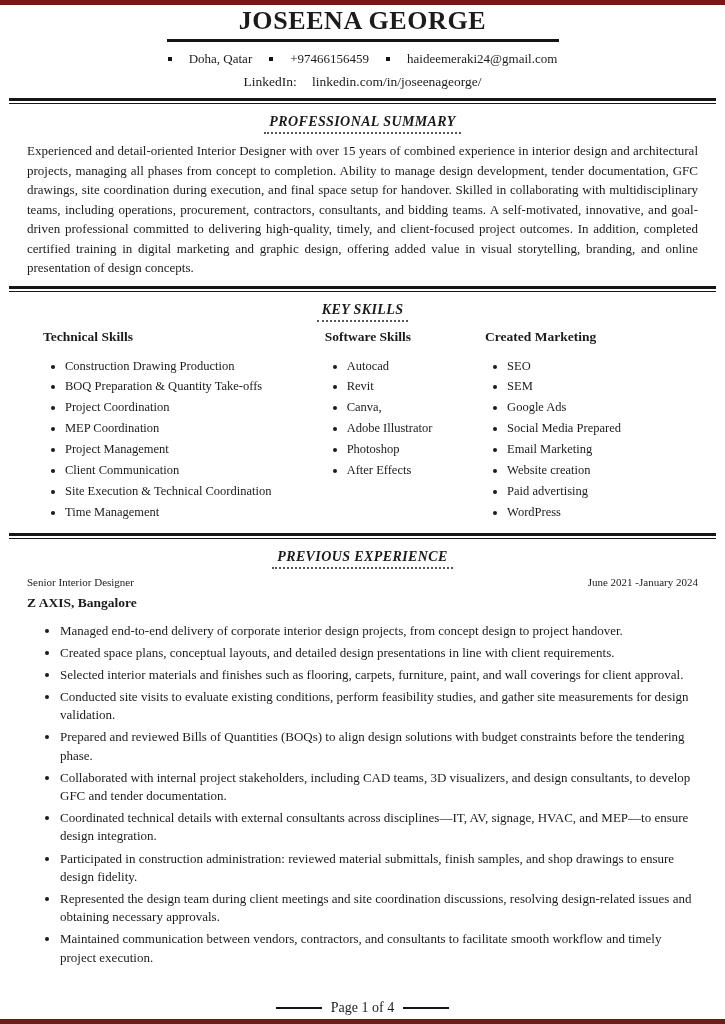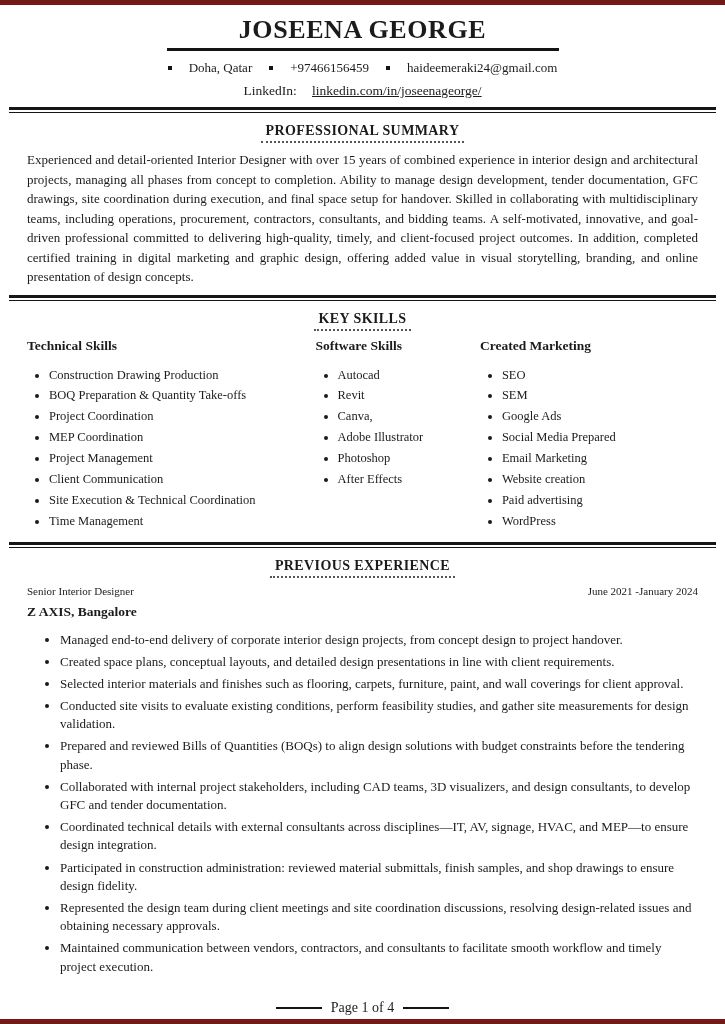"JOSEENA GEORGE" header { padding-top: 15px -> 6px }
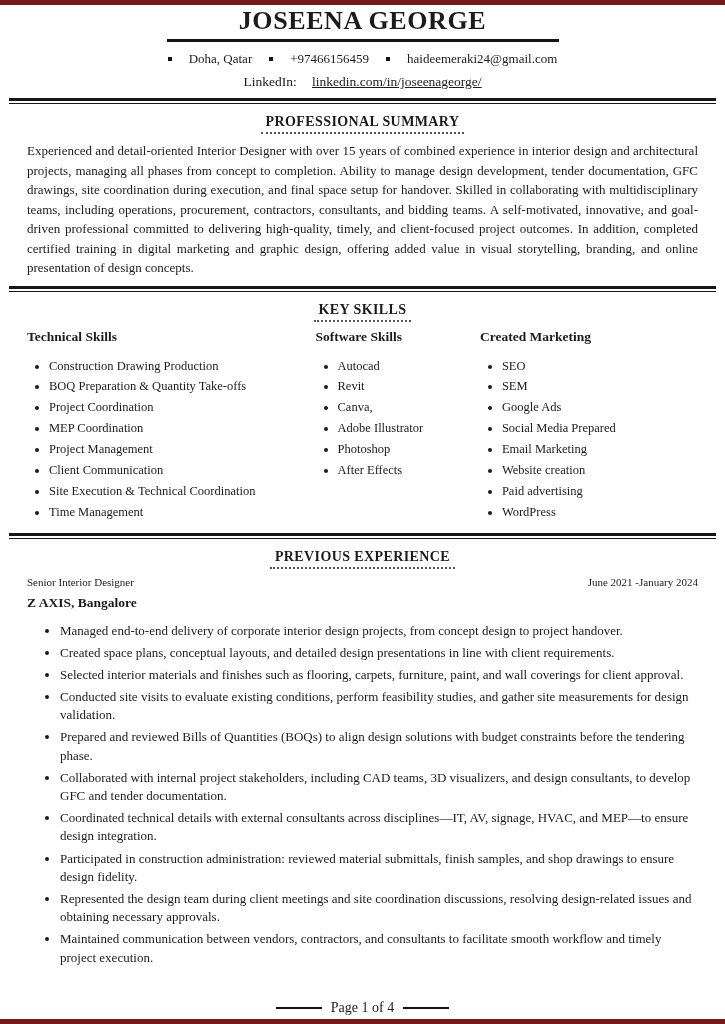"linkedin.com/in/joseenageorge/" a.link { text-decoration: underline -> none }
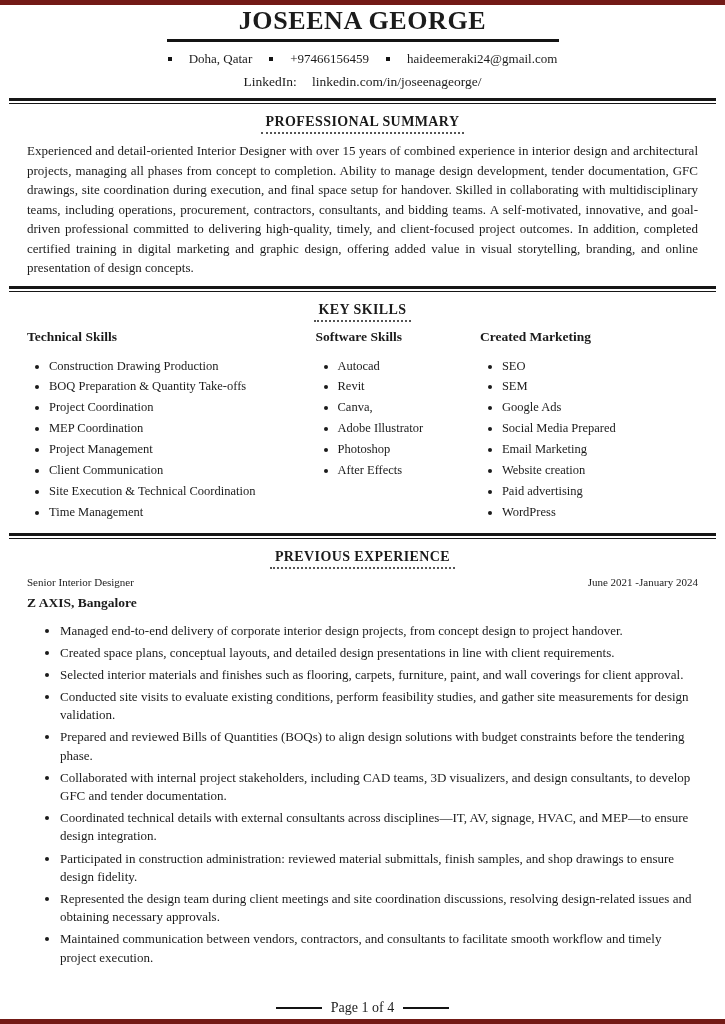"PROFESSIONAL SUMMARY" h2 { font-style: none -> italic }
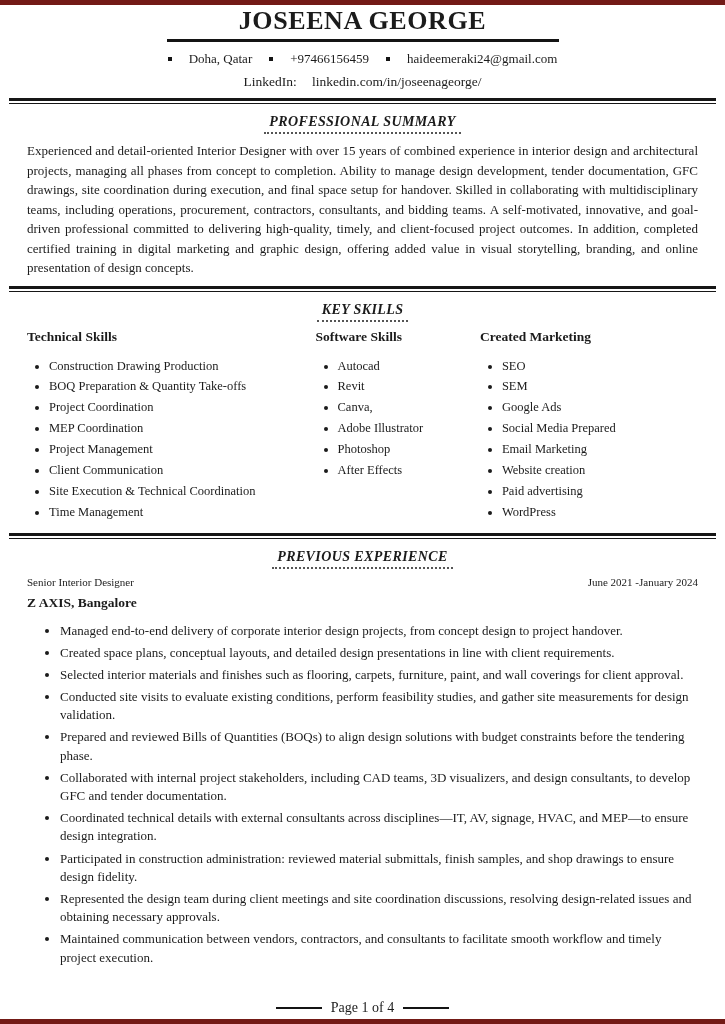"Technical Skills" .skills-cols { margin-left: none -> 16px }
